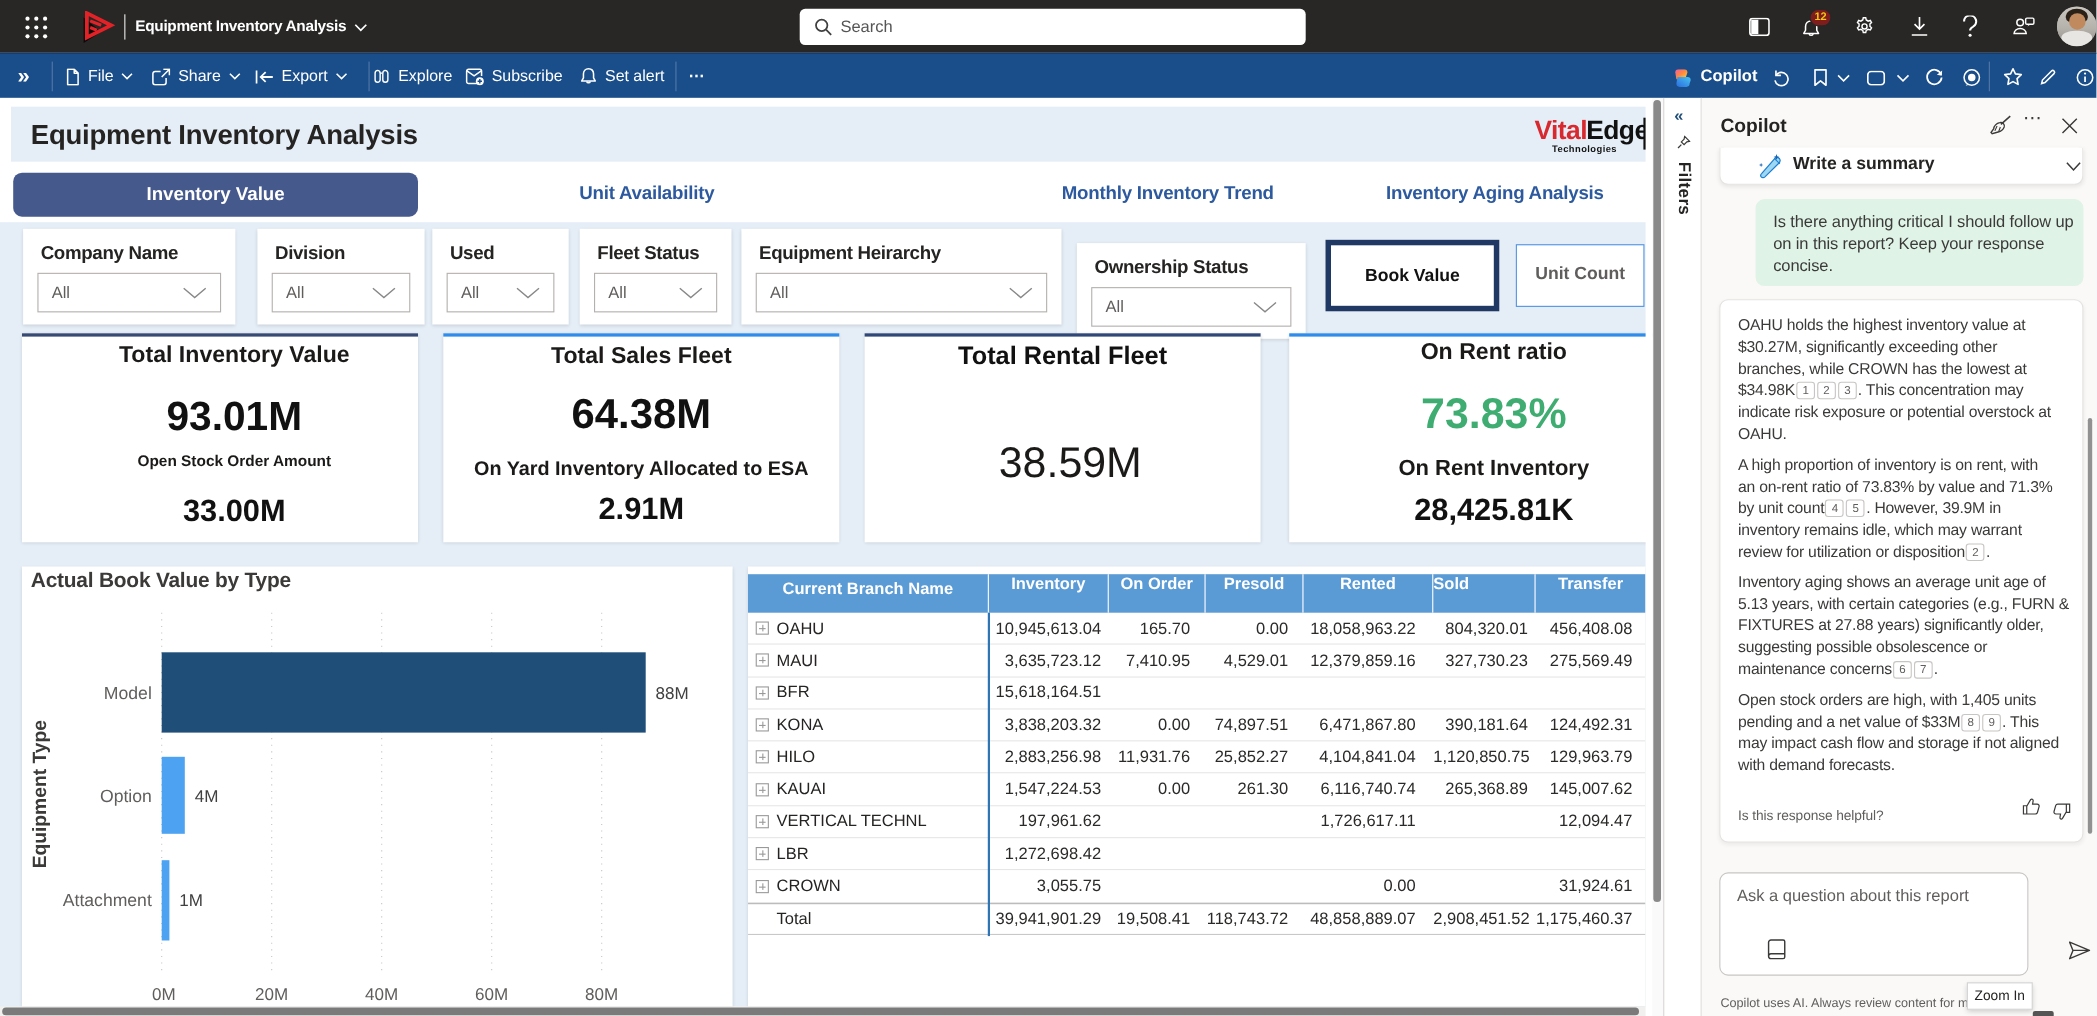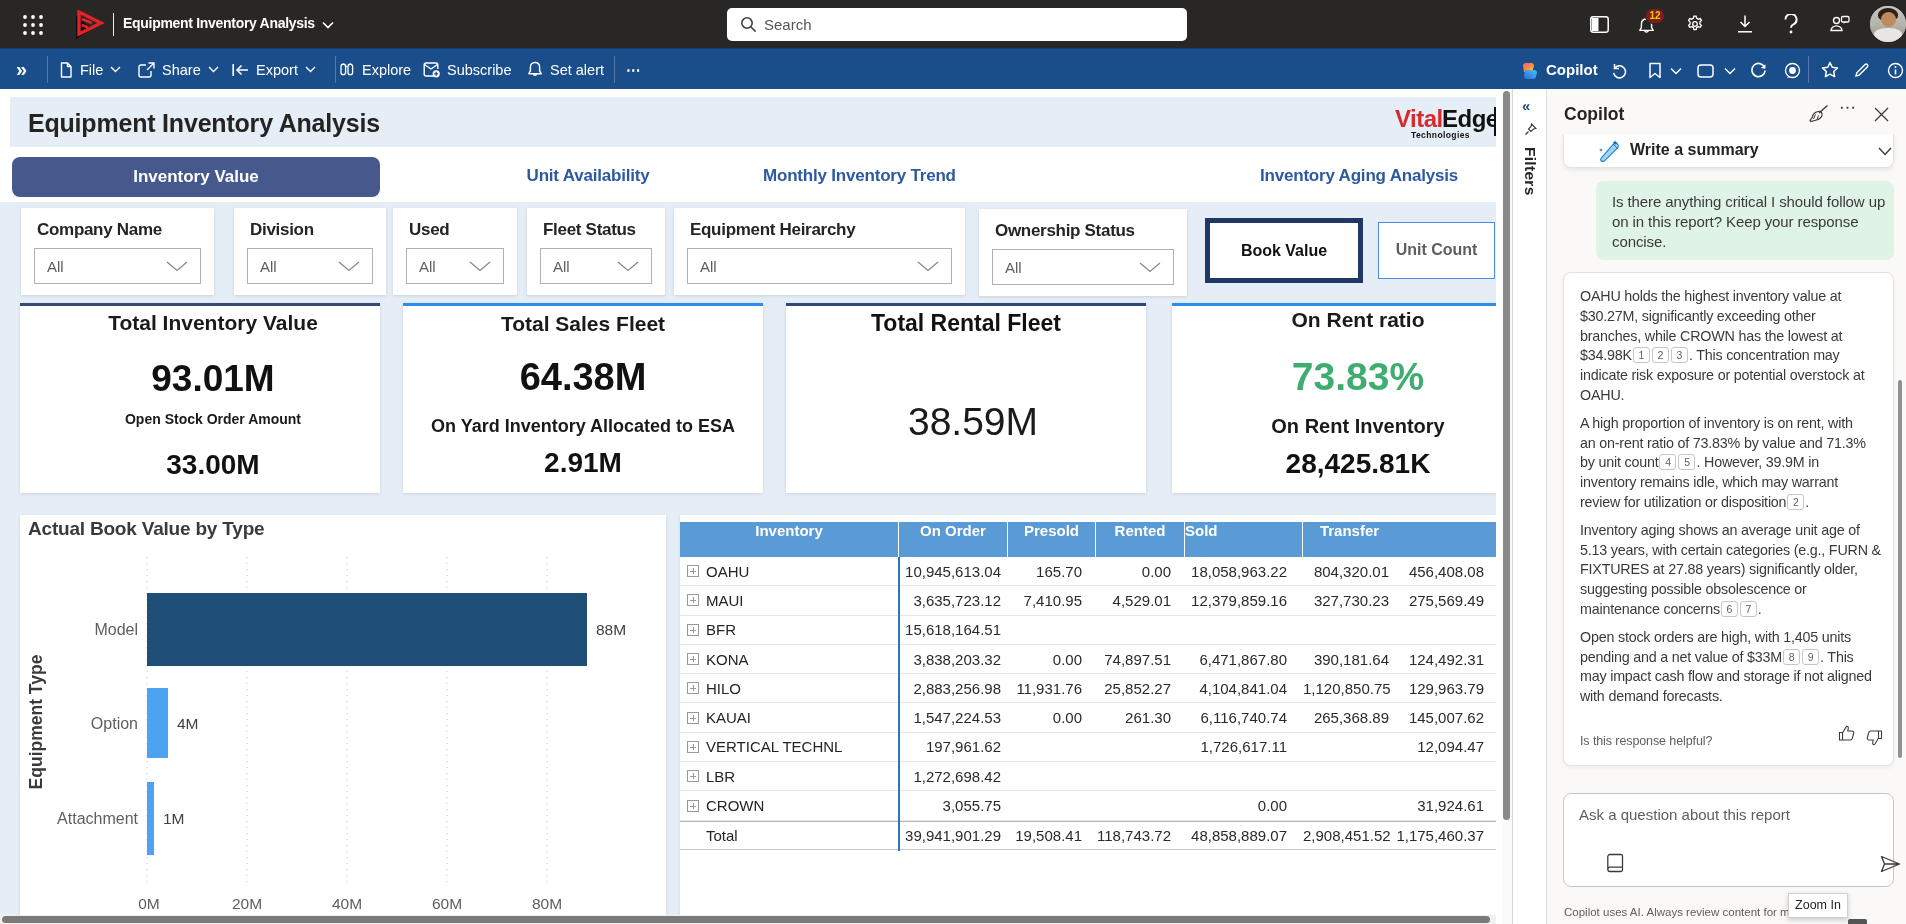"Monthly Inventory Trend" div.tabtxt { left: 763px -> 786px; text-align: left -> right }
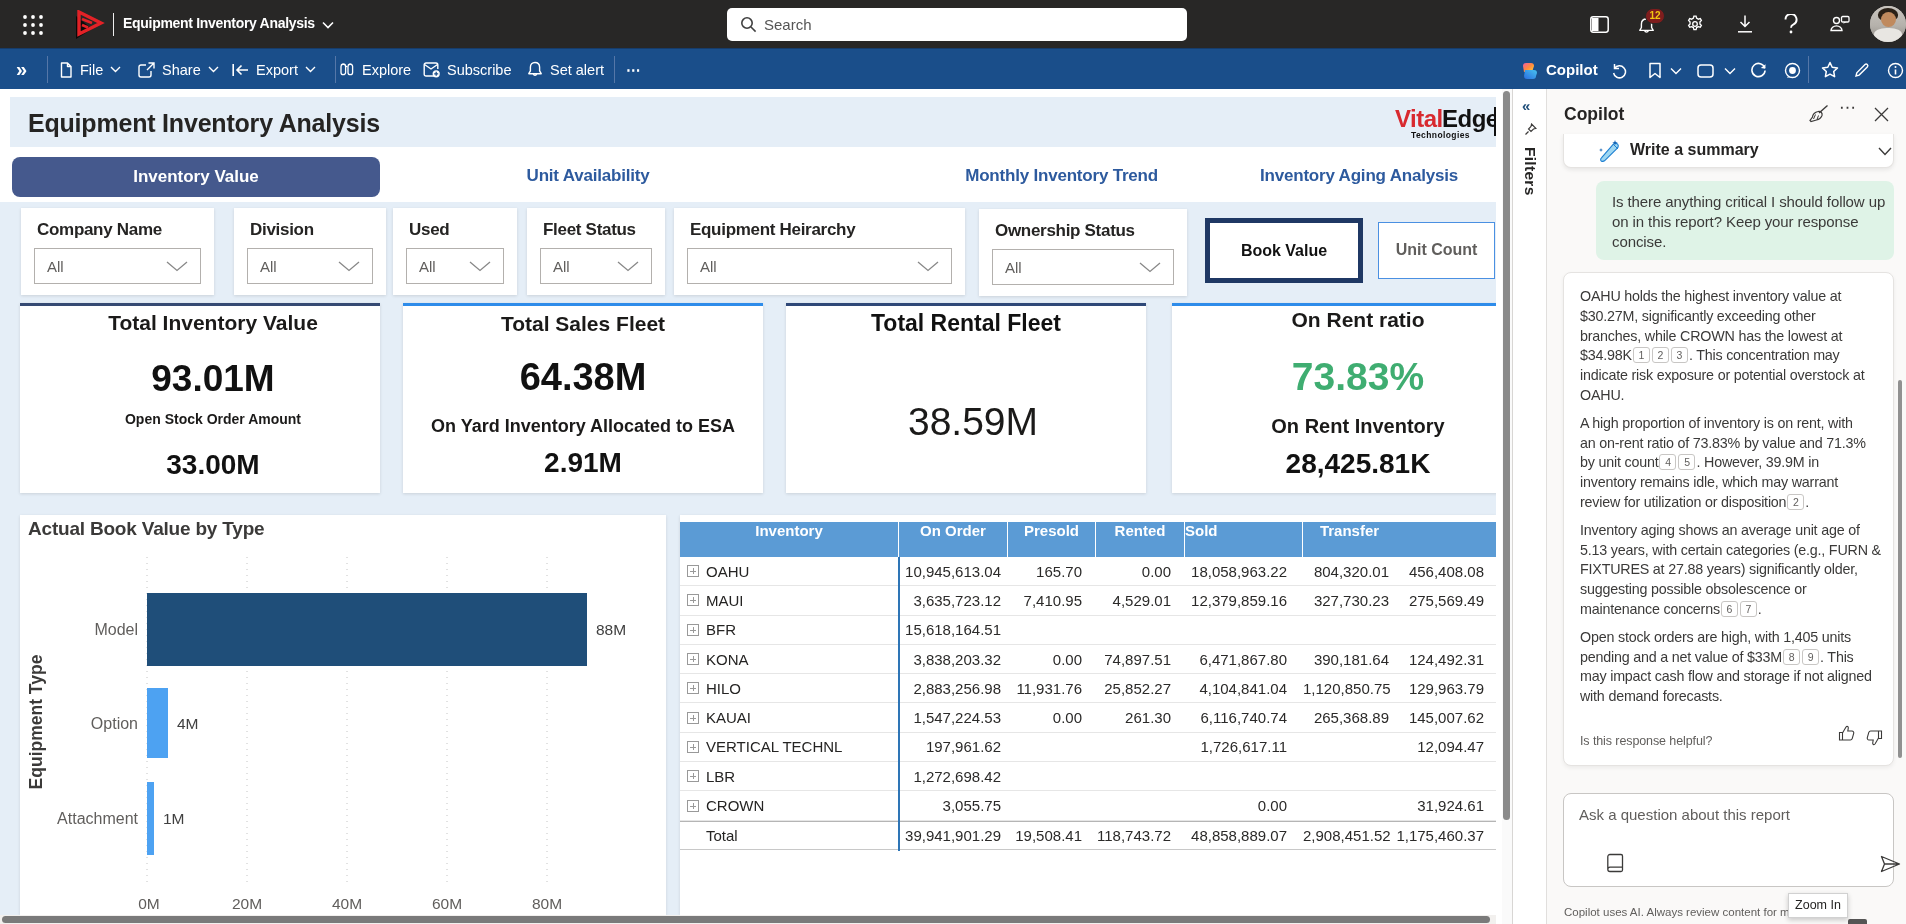"Ownership Status" div.card { top: 120px -> 132px }
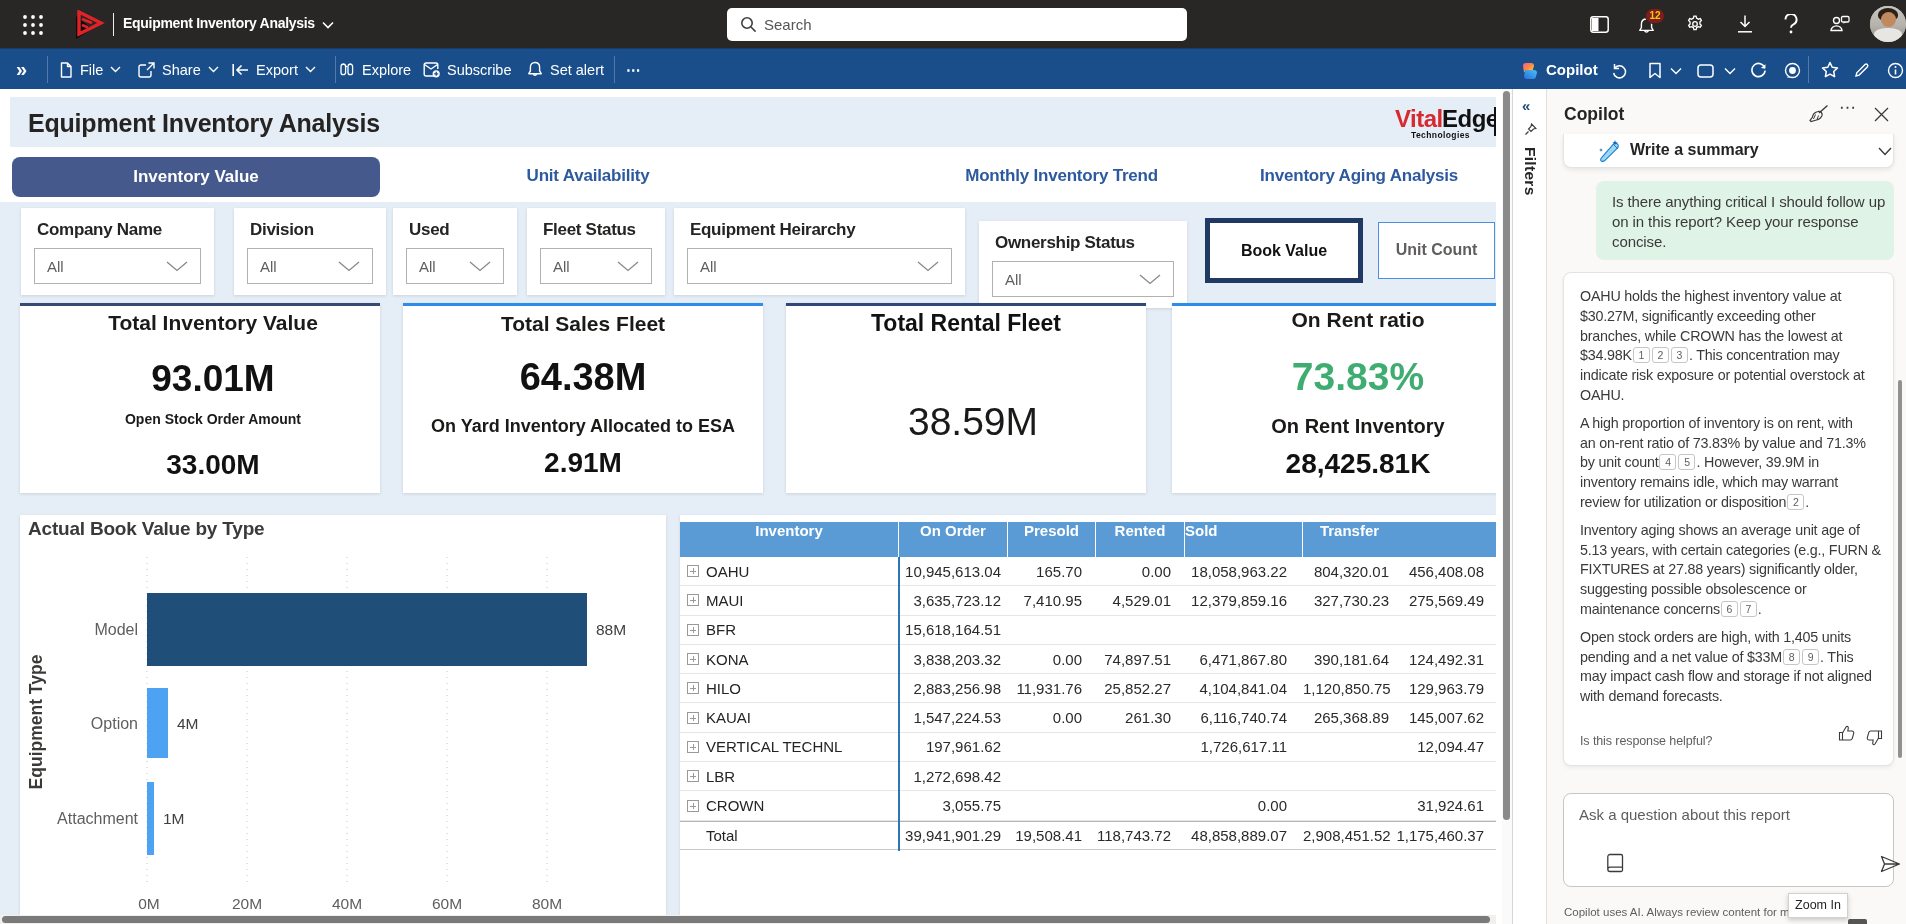"Current Branch Name" div { html: none -> <div>Current Branch Name</div> }
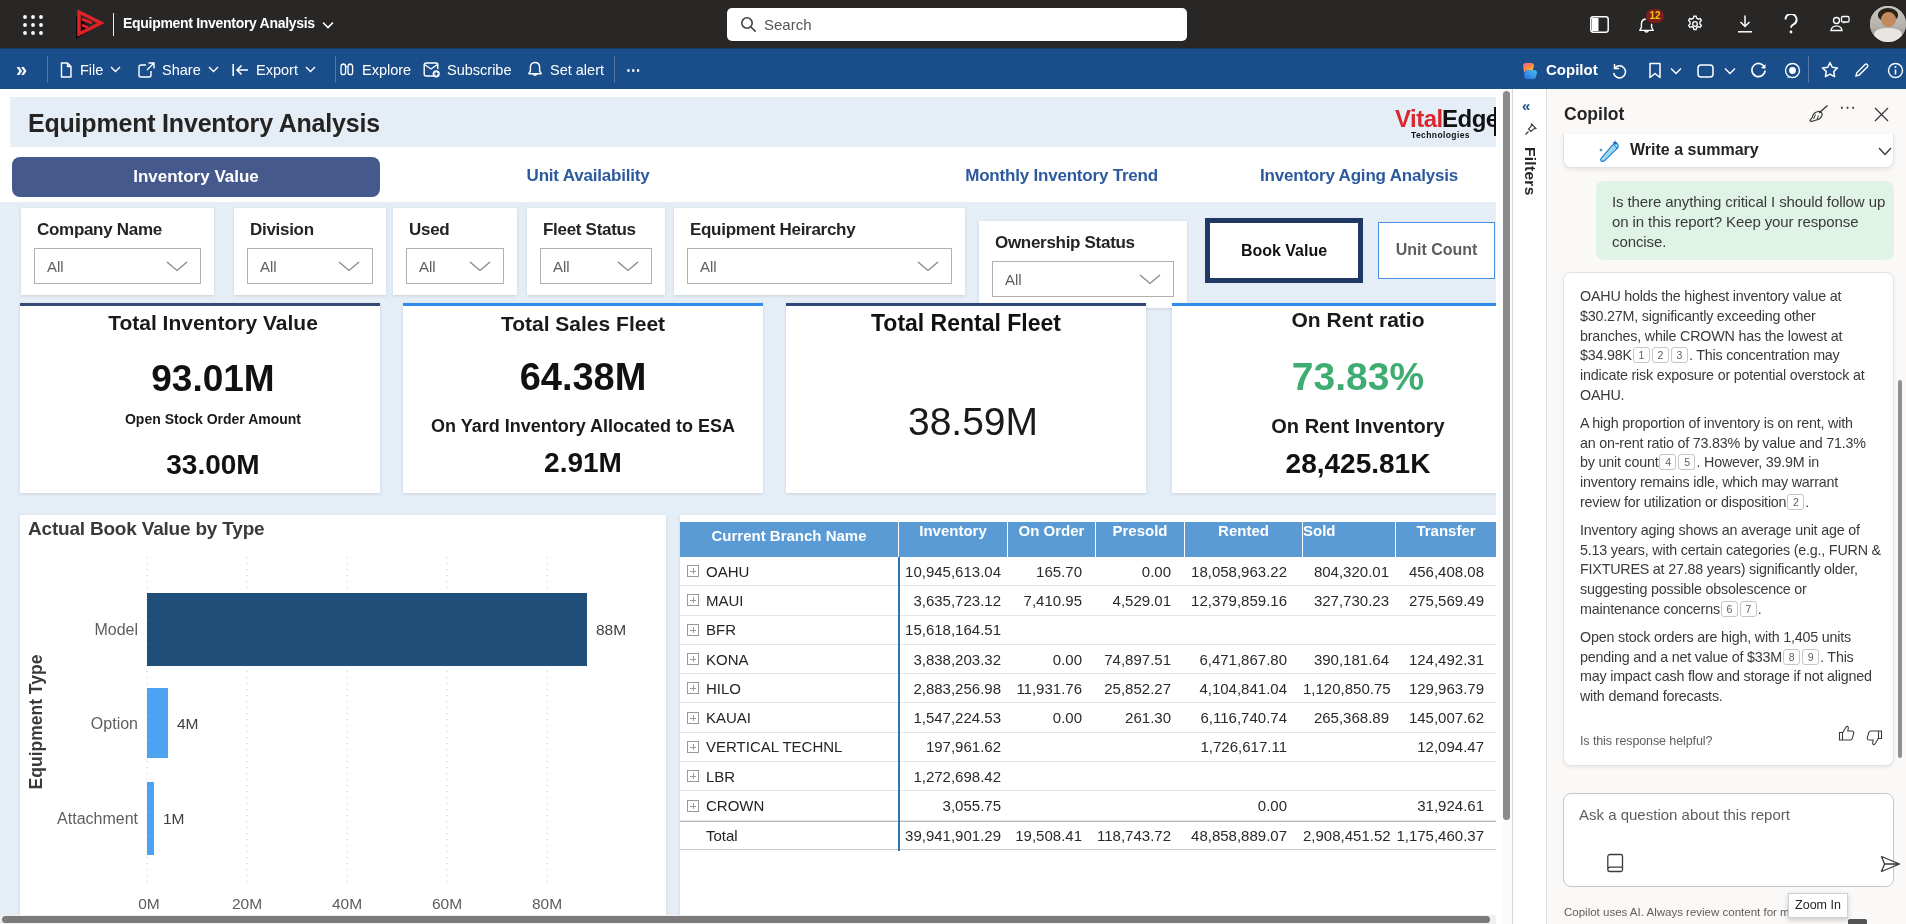"Ask a question about this" div.cpcard { width: 331px -> 281px }
